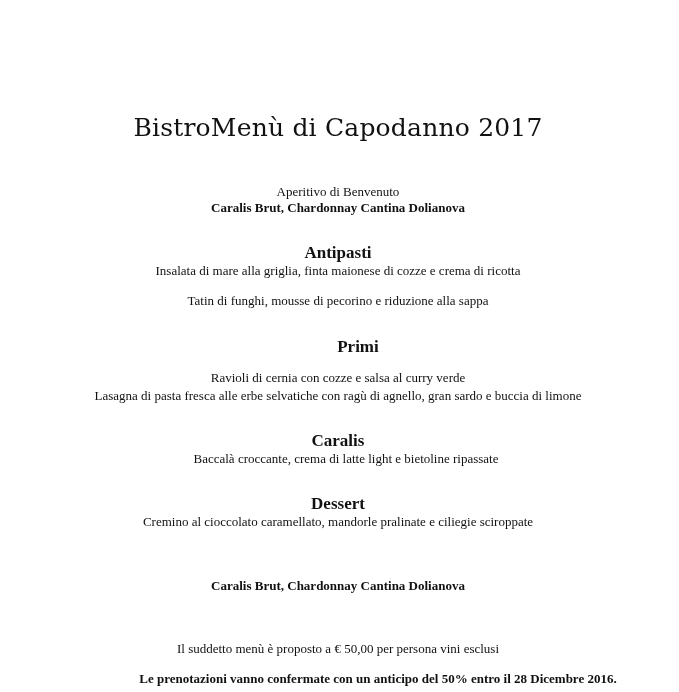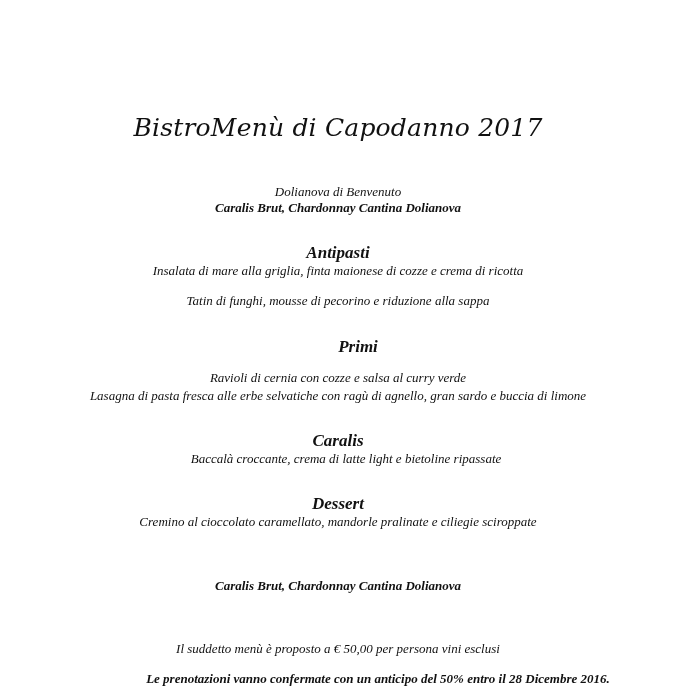"BistroMenù di Capodanno 2017" .line { font-style: italic -> none }
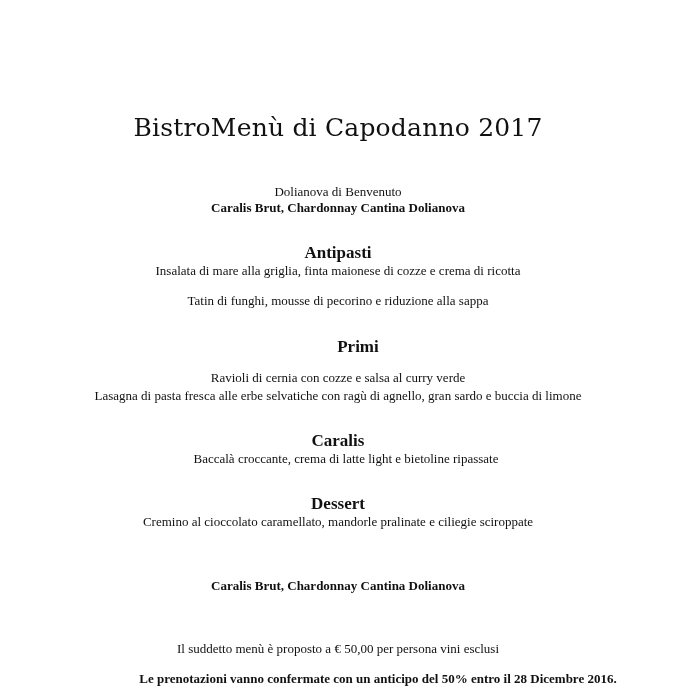"Dolianova di Benvenuto" div.line { text: Dolianova -> Aperitivo }
